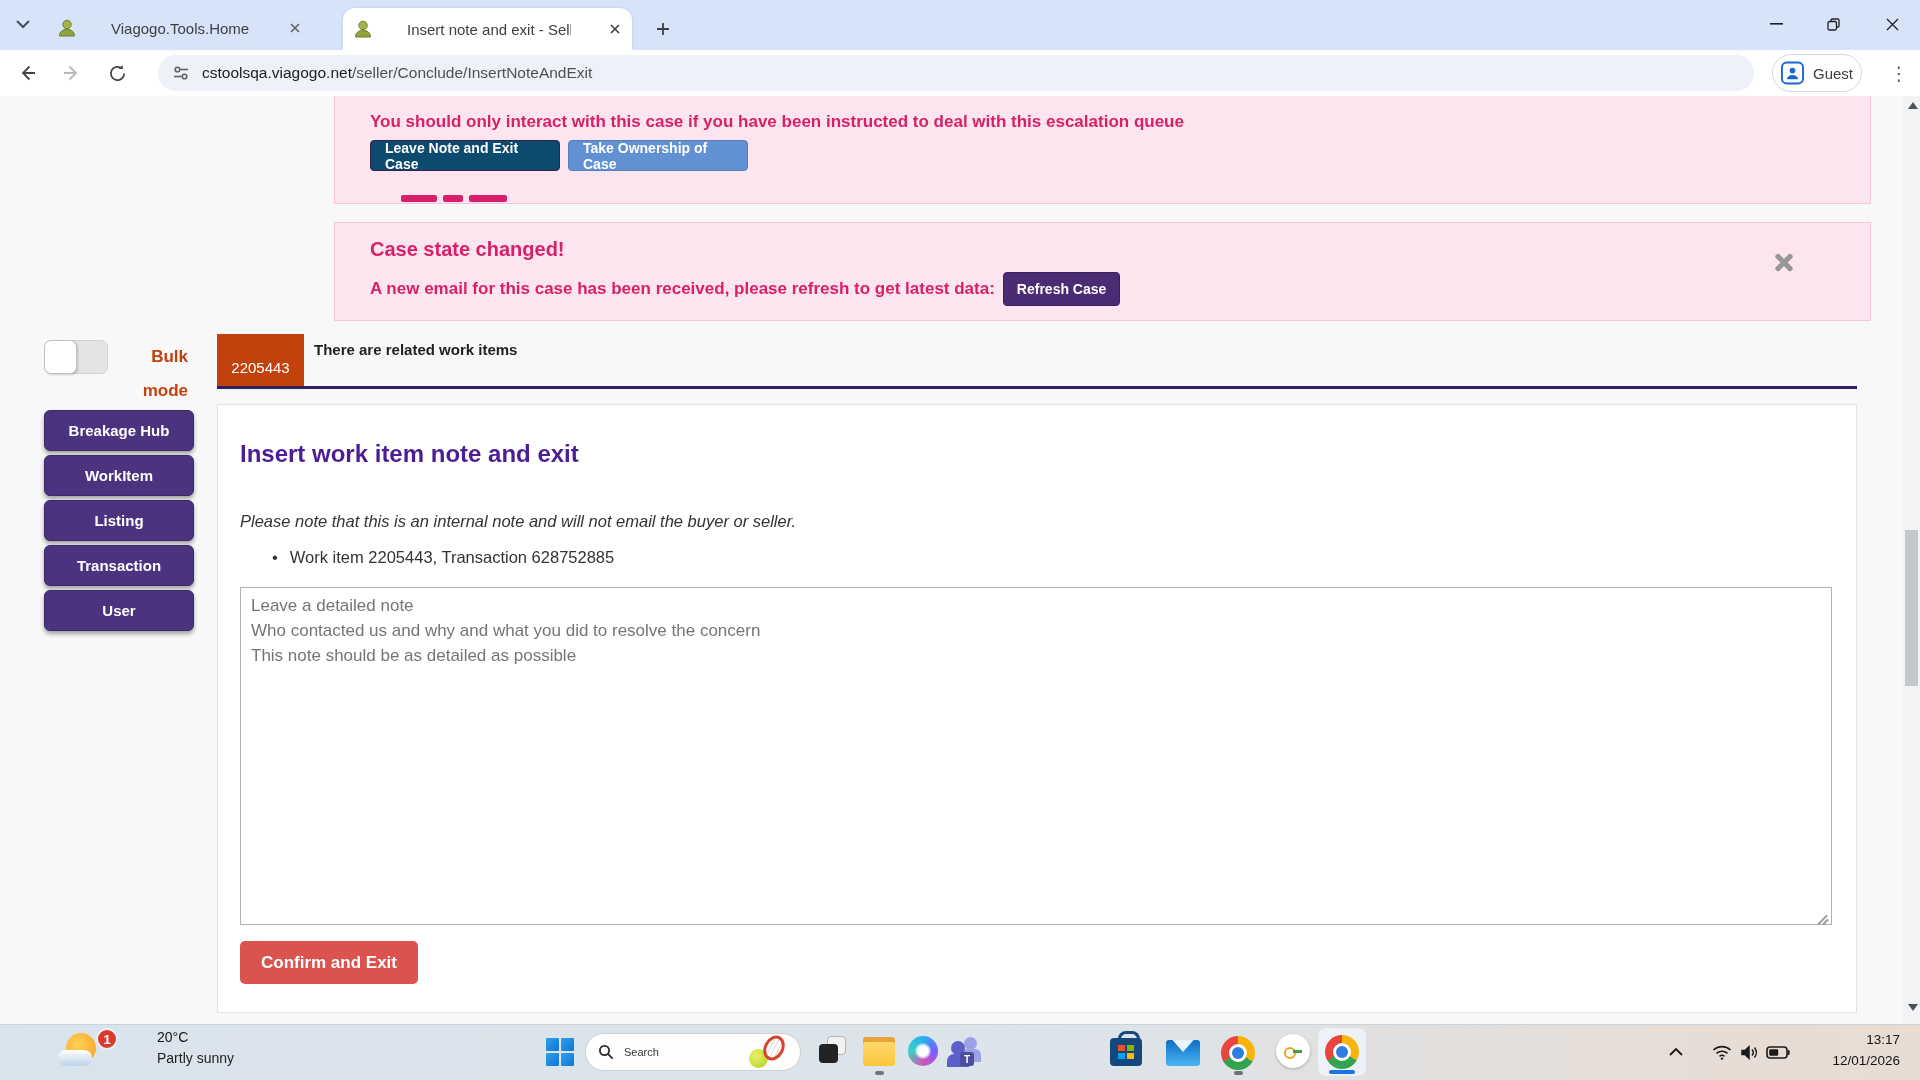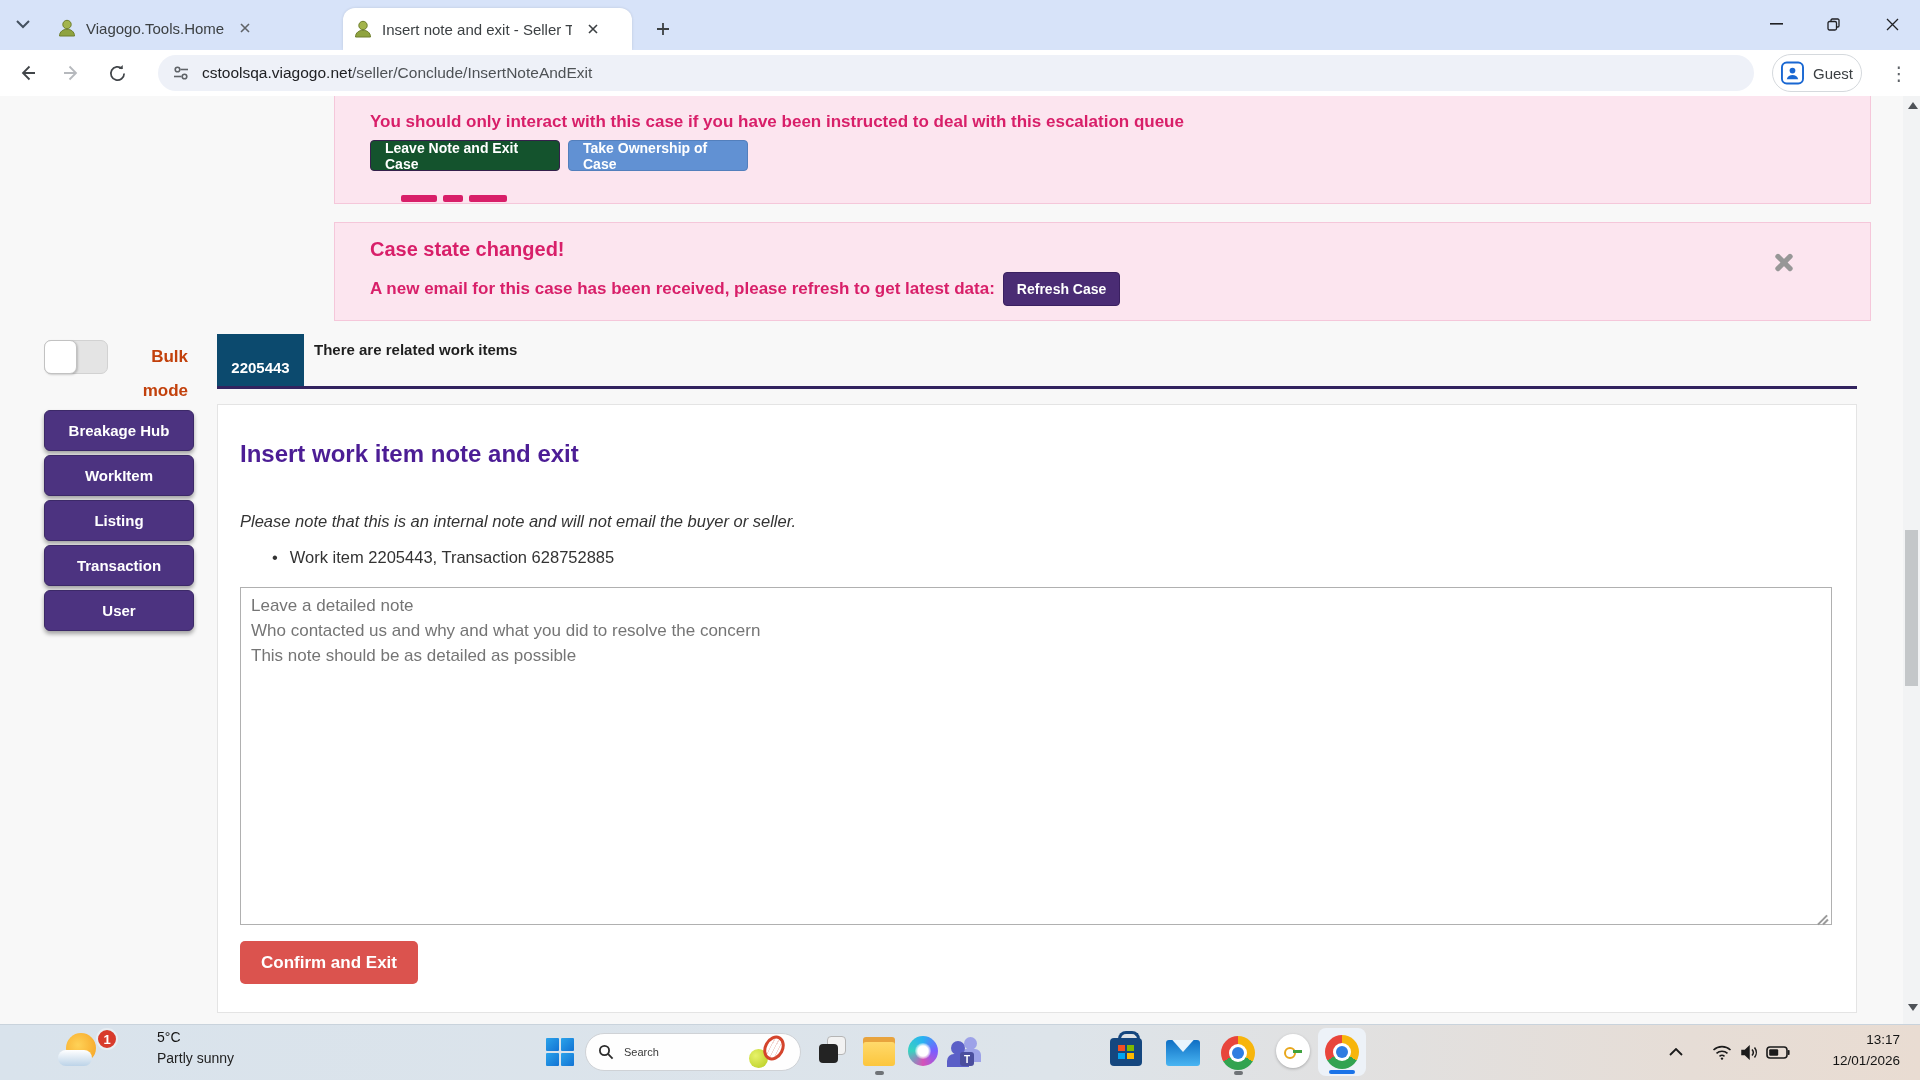"Viagogo.Tools.Home" .tab { gap: none -> 25px }
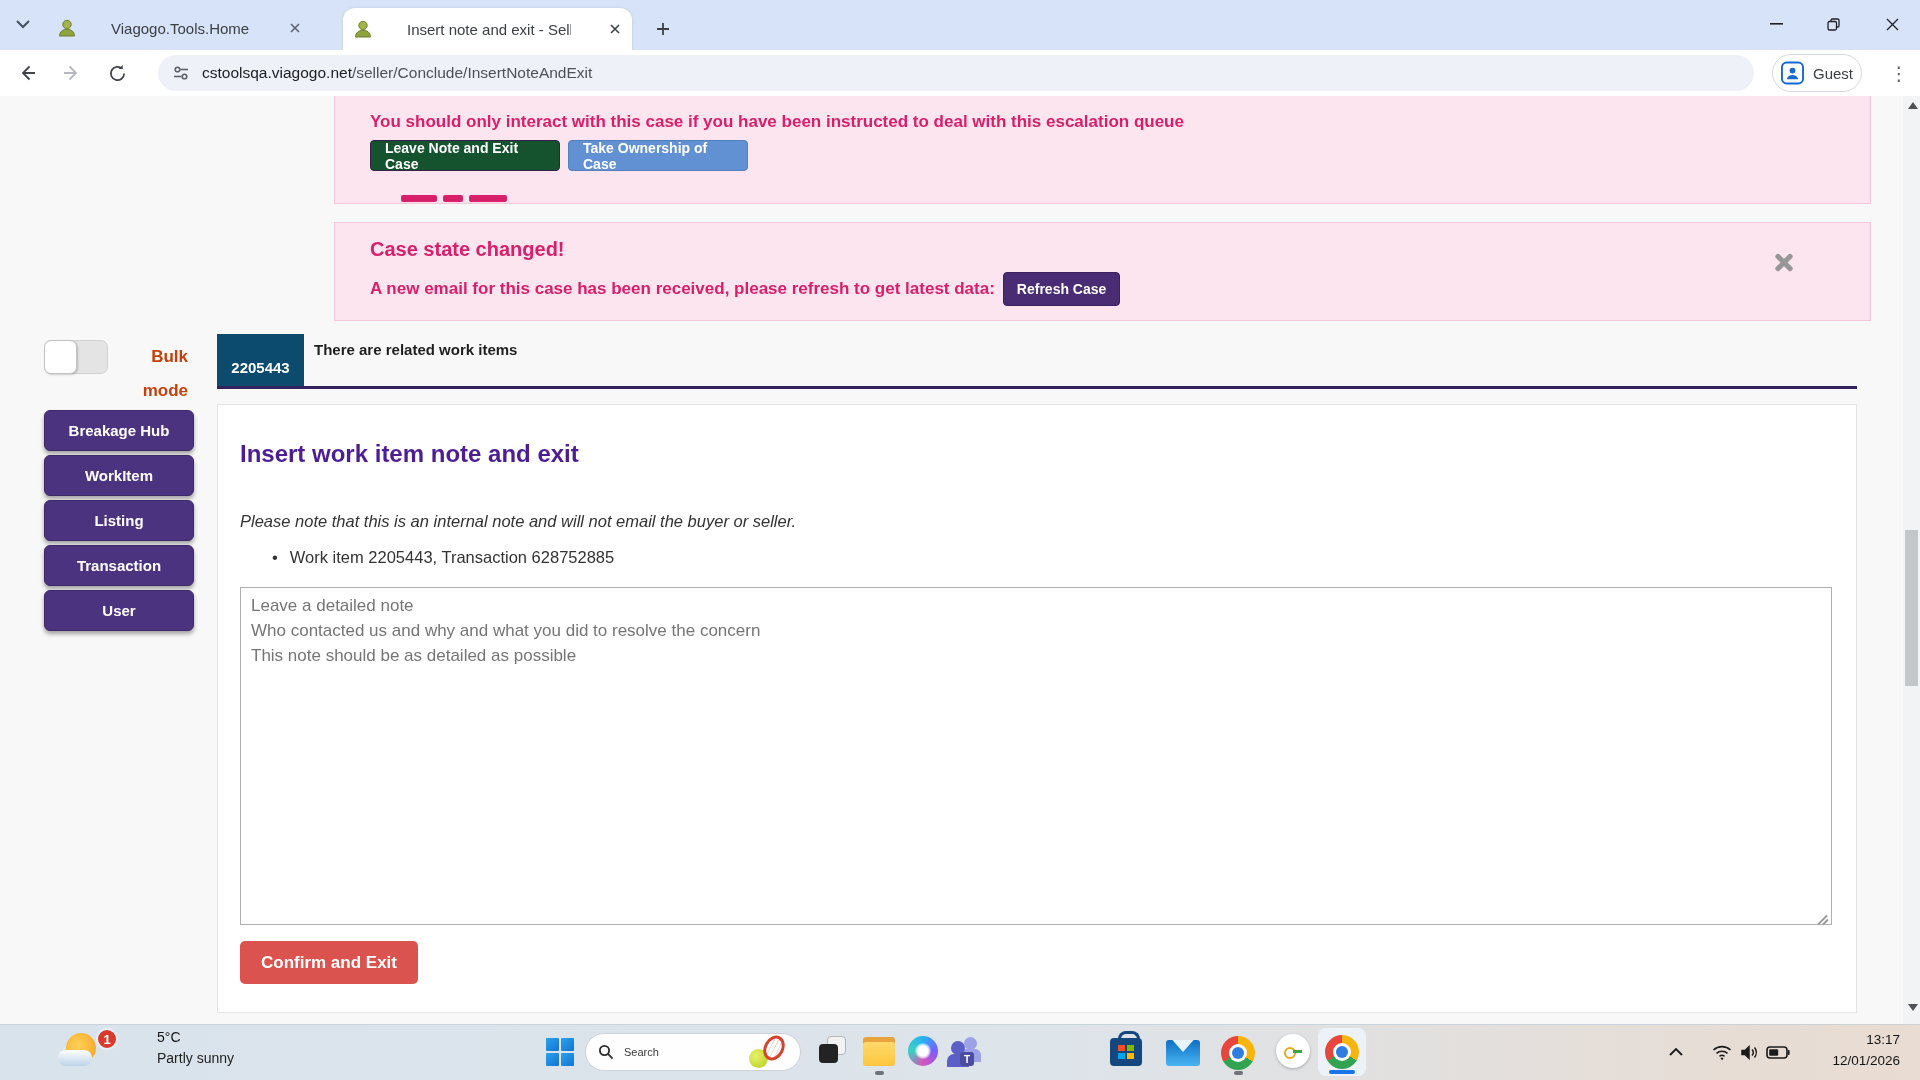"Leave Note and Exit Case" .btn-leave { background: #14532d -> #0c4a6e }
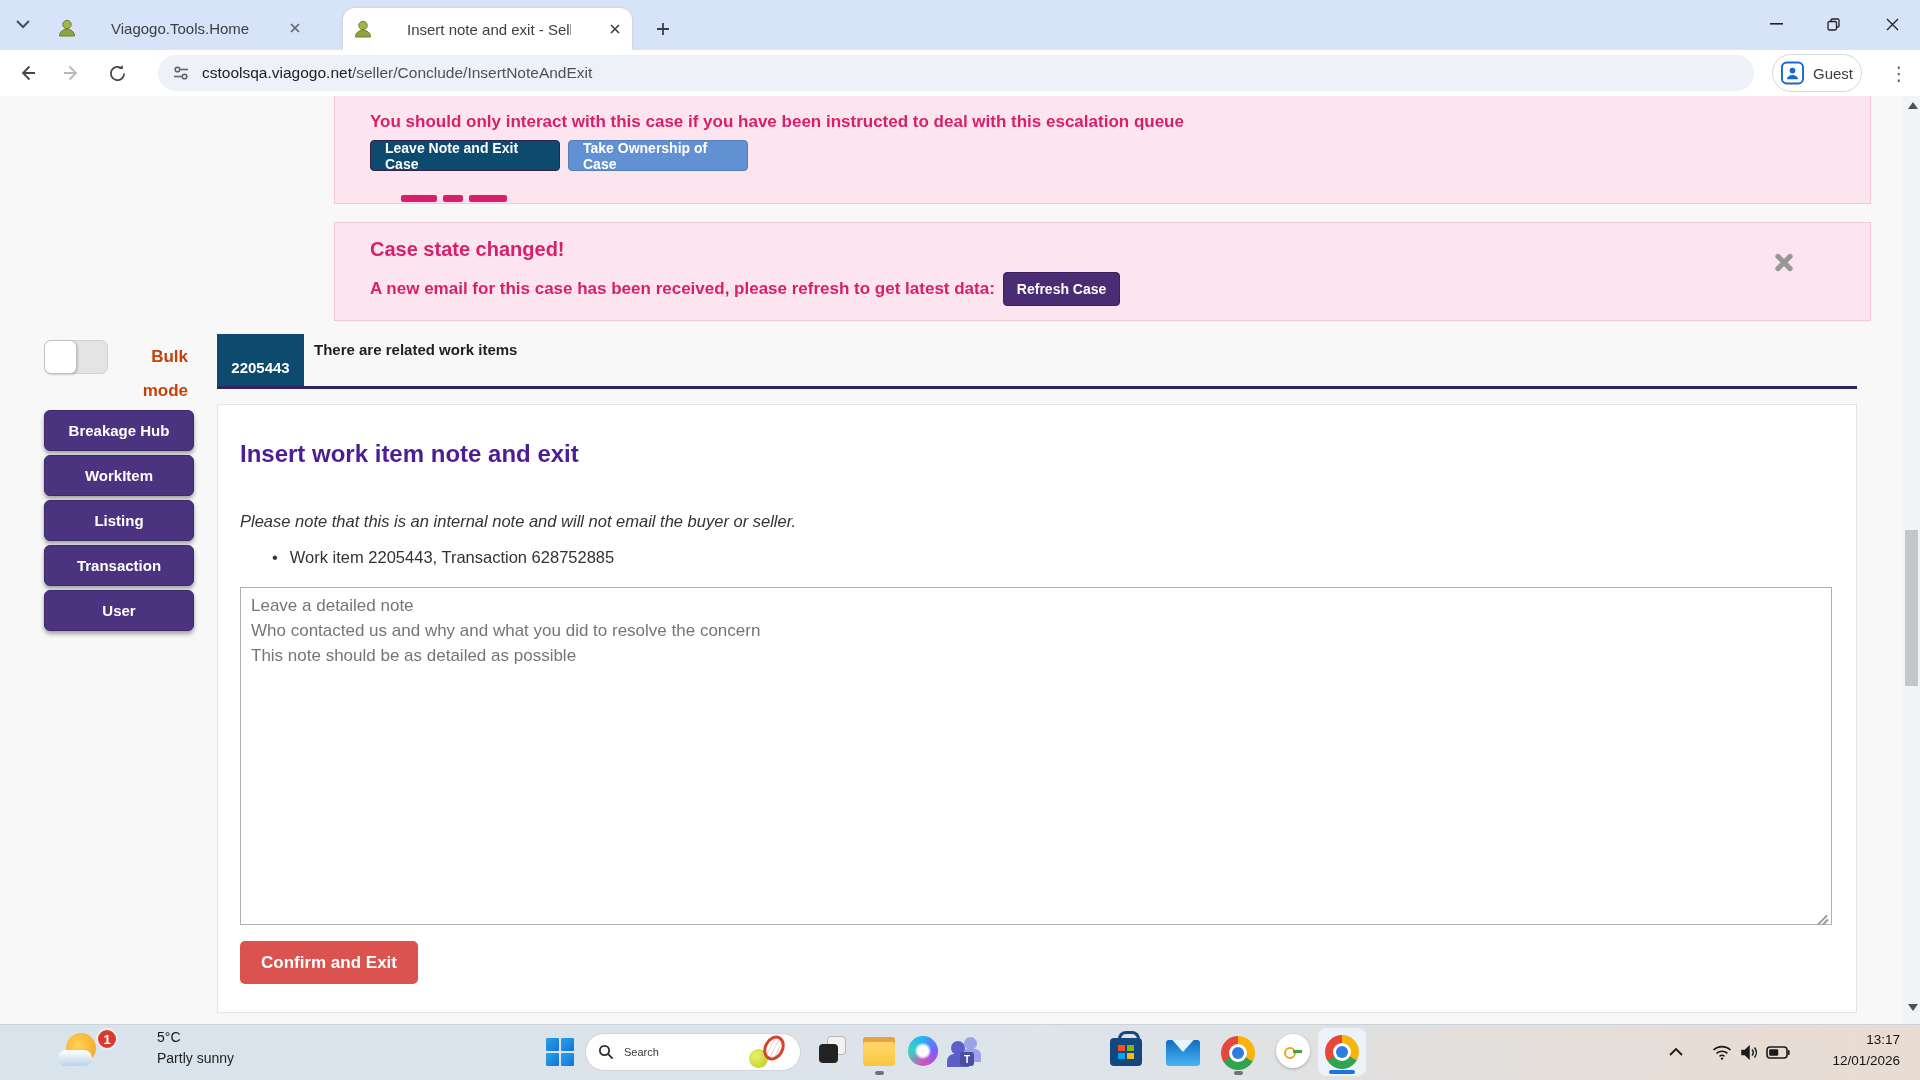"2205443" .witab { background: #0c4a6e -> #c2410c; font-weight: bold -> normal }
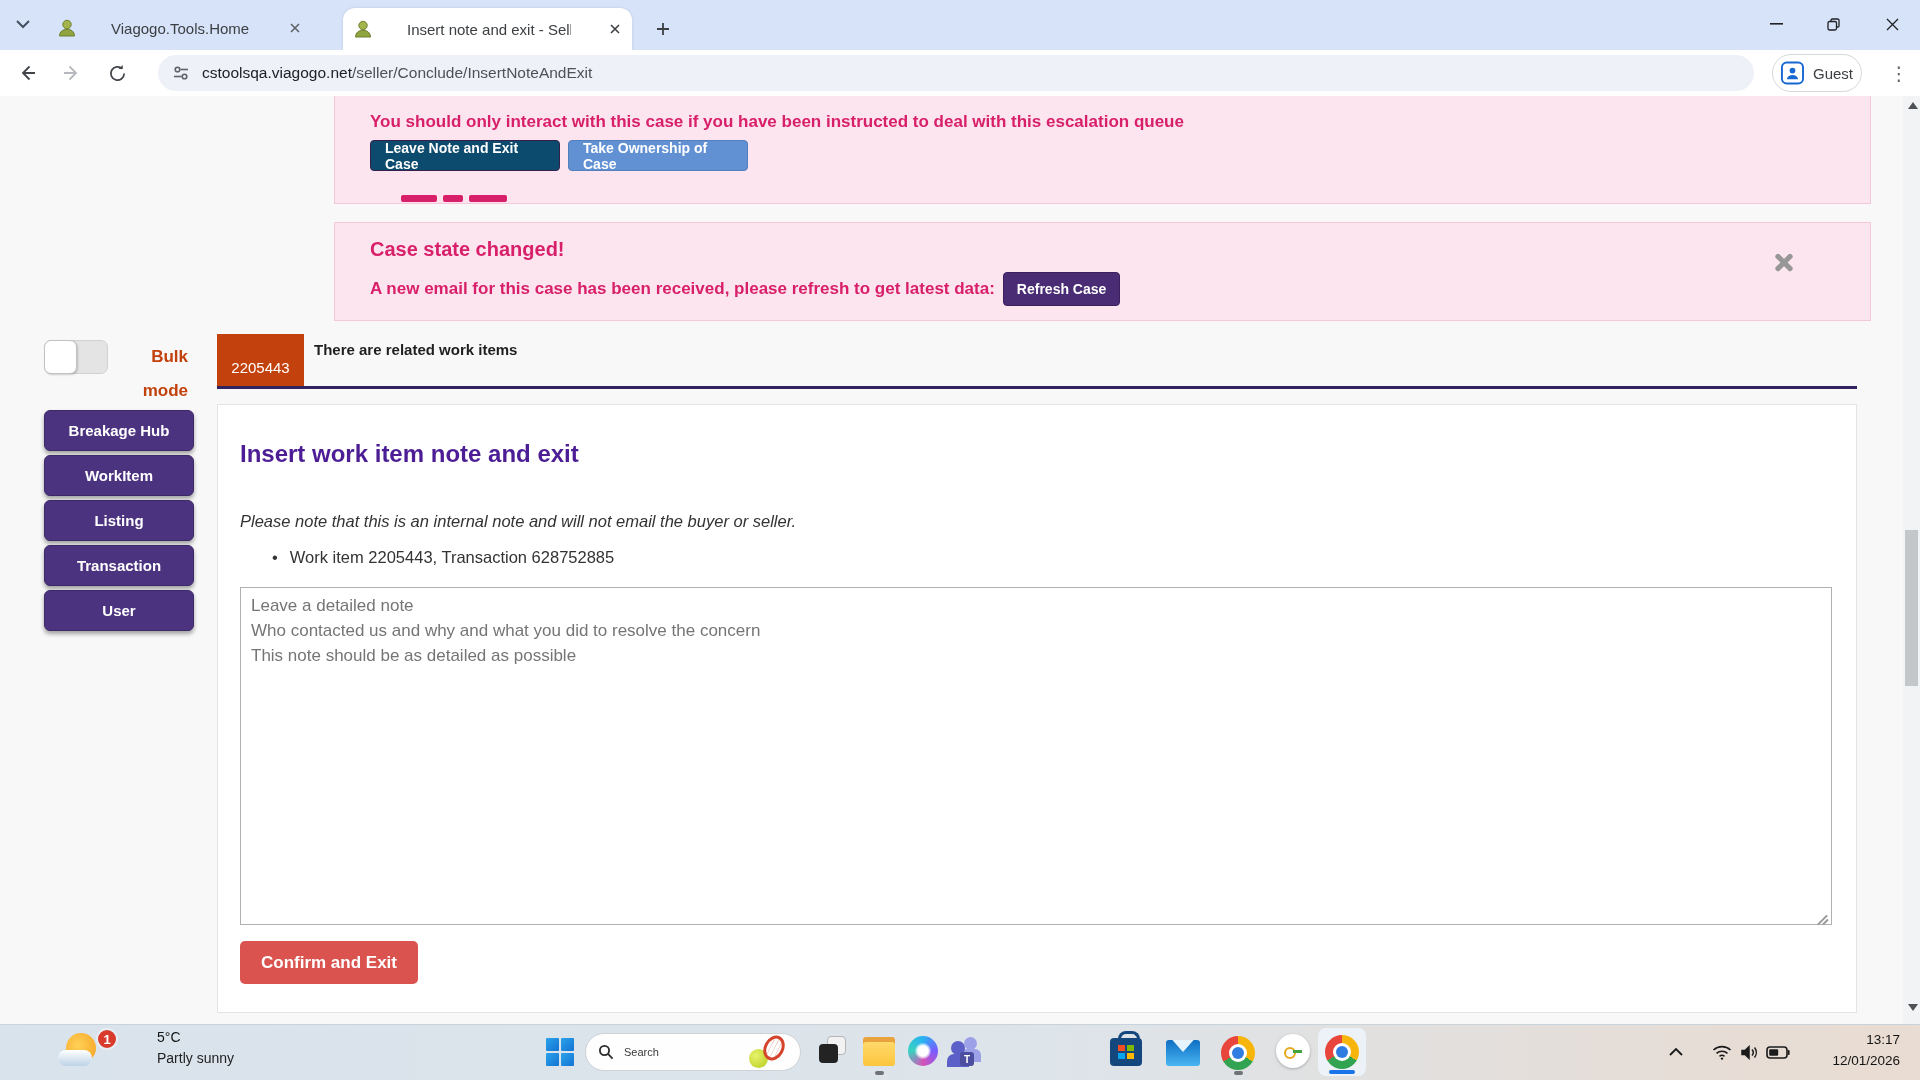"5°C" div.wtemp { text: 5 -> 20 }
